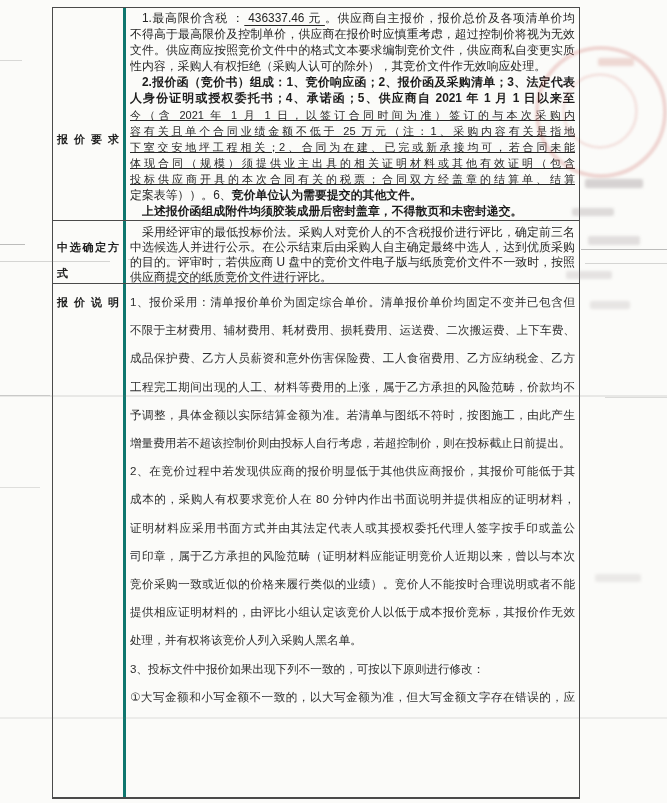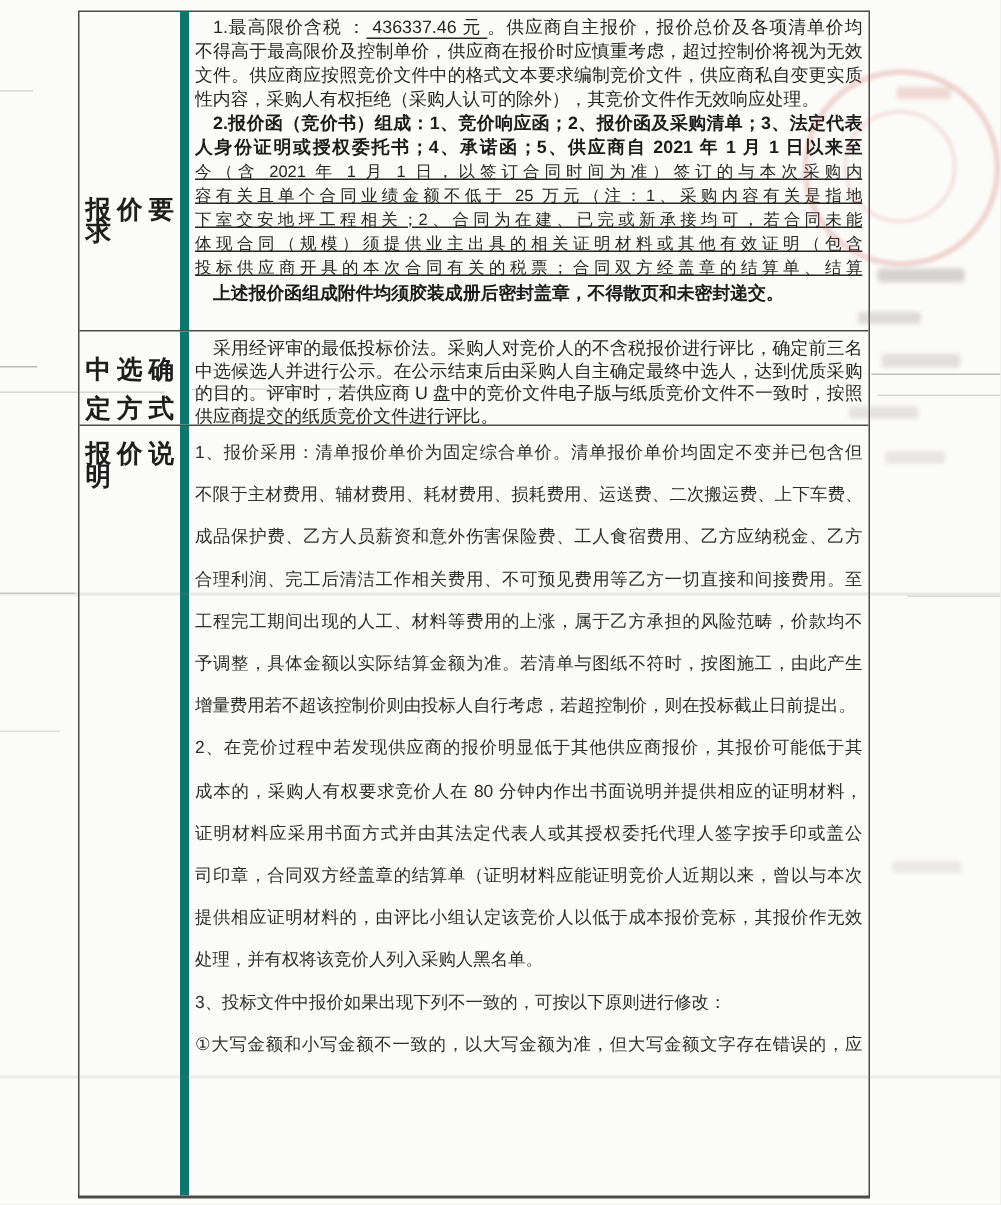"报价要求" .lbl { border-right: 6px solid #0f766e -> 3px solid #0f766e; font-size: 17px -> 11px }
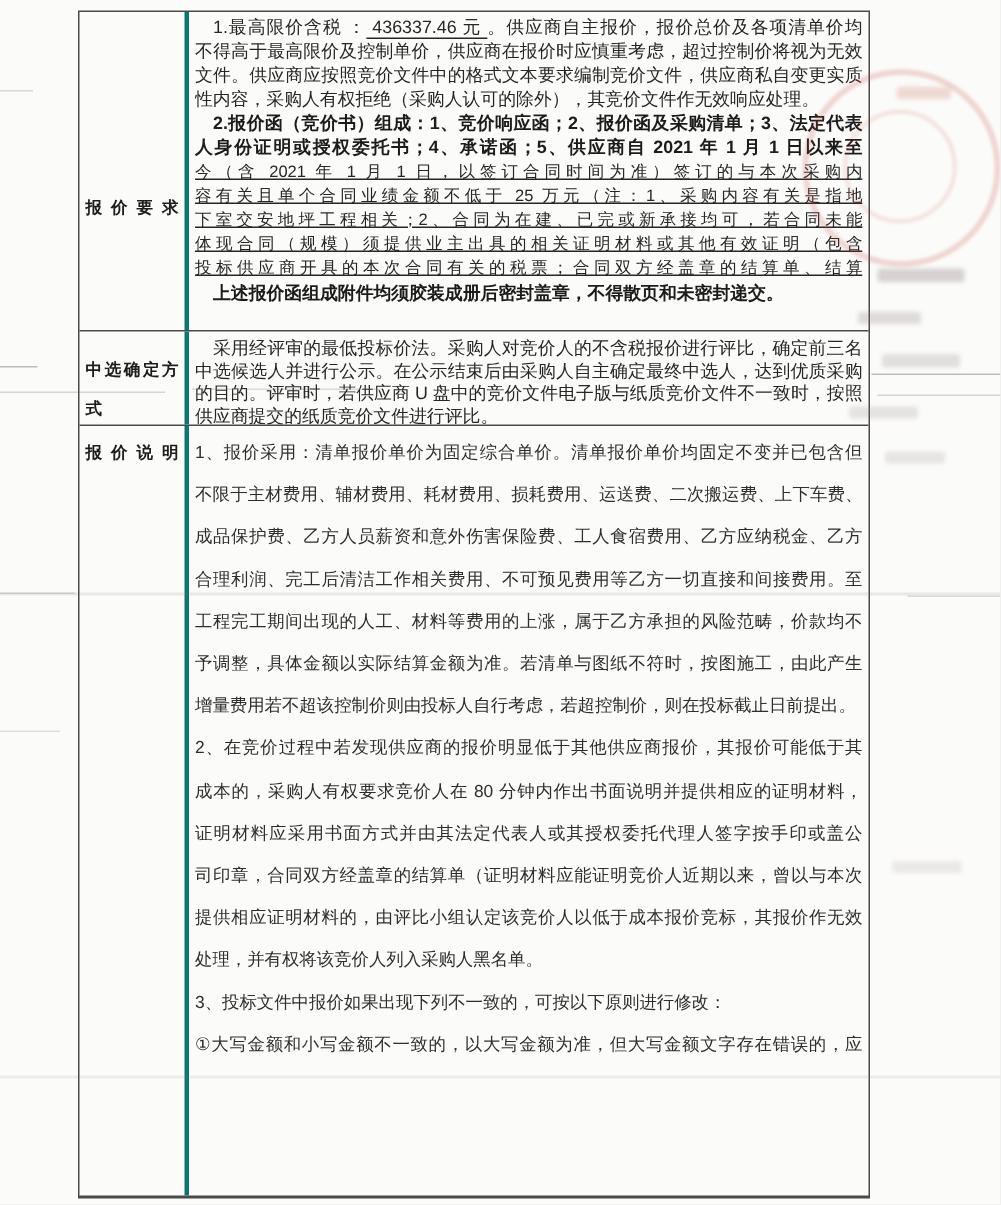"定案表等））。6、竞价单位认为需要提交的其他文件。" div.line { html: none -> <div><span>定案表等））。6、</span><span>竞价单位认为需要提交的其他文件。</span></div> }
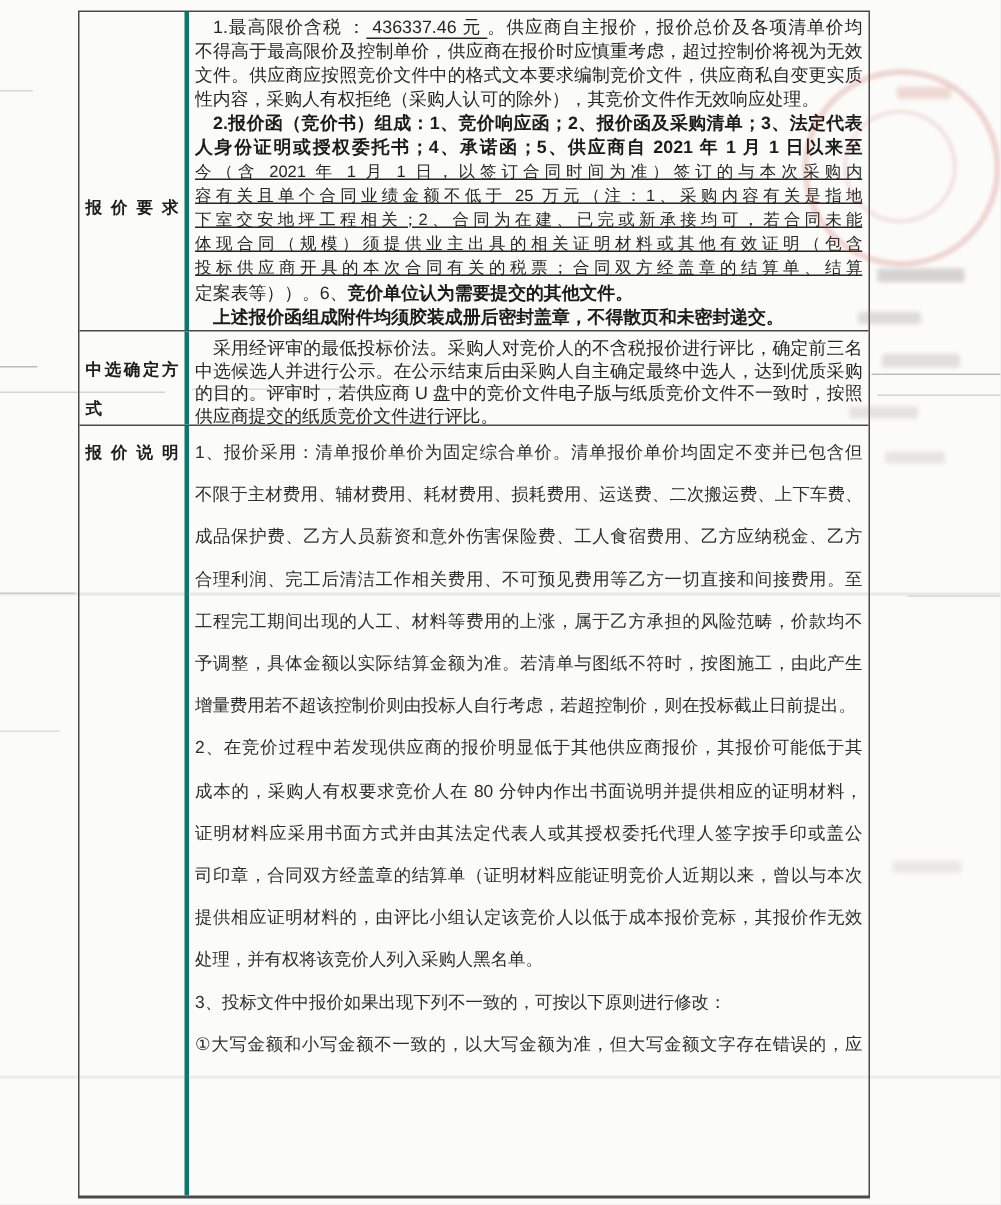"合理利润、完工后清洁工作相关费用、不可预见费用等乙方一切直接和间接费用。至" div.line { html: <div>合理利润、完工后清洁工作相关费用、不可预见费用等乙方一切直接和间接费用。至</div> -> none }
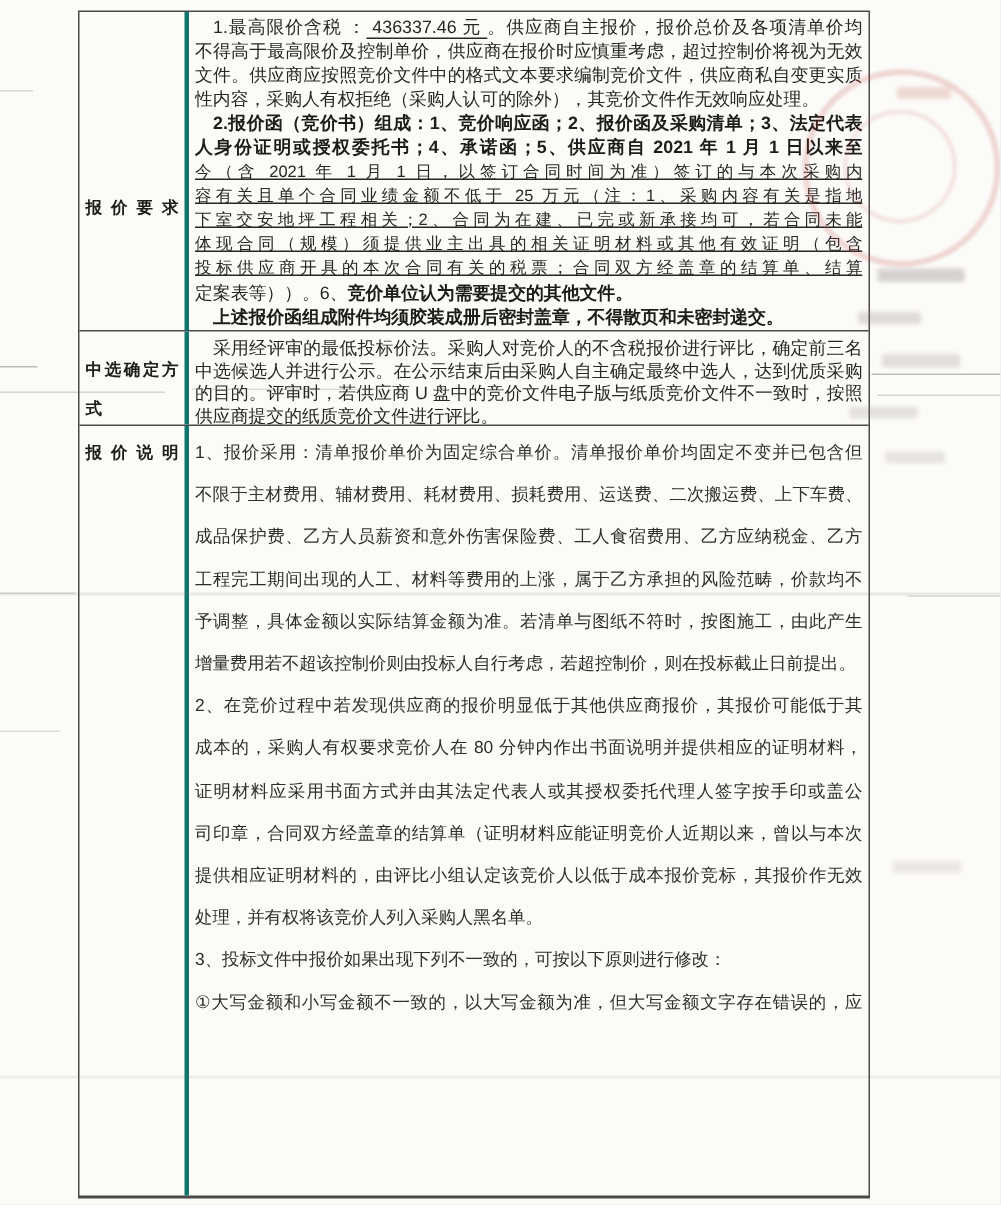"司印章，合同双方经盖章的结算单（证明材料应能证明竞价人近期以来，曾以与本次" div.line { text: 合同双方经盖章的结算单 -> 属于乙方承担的风险范畴 }
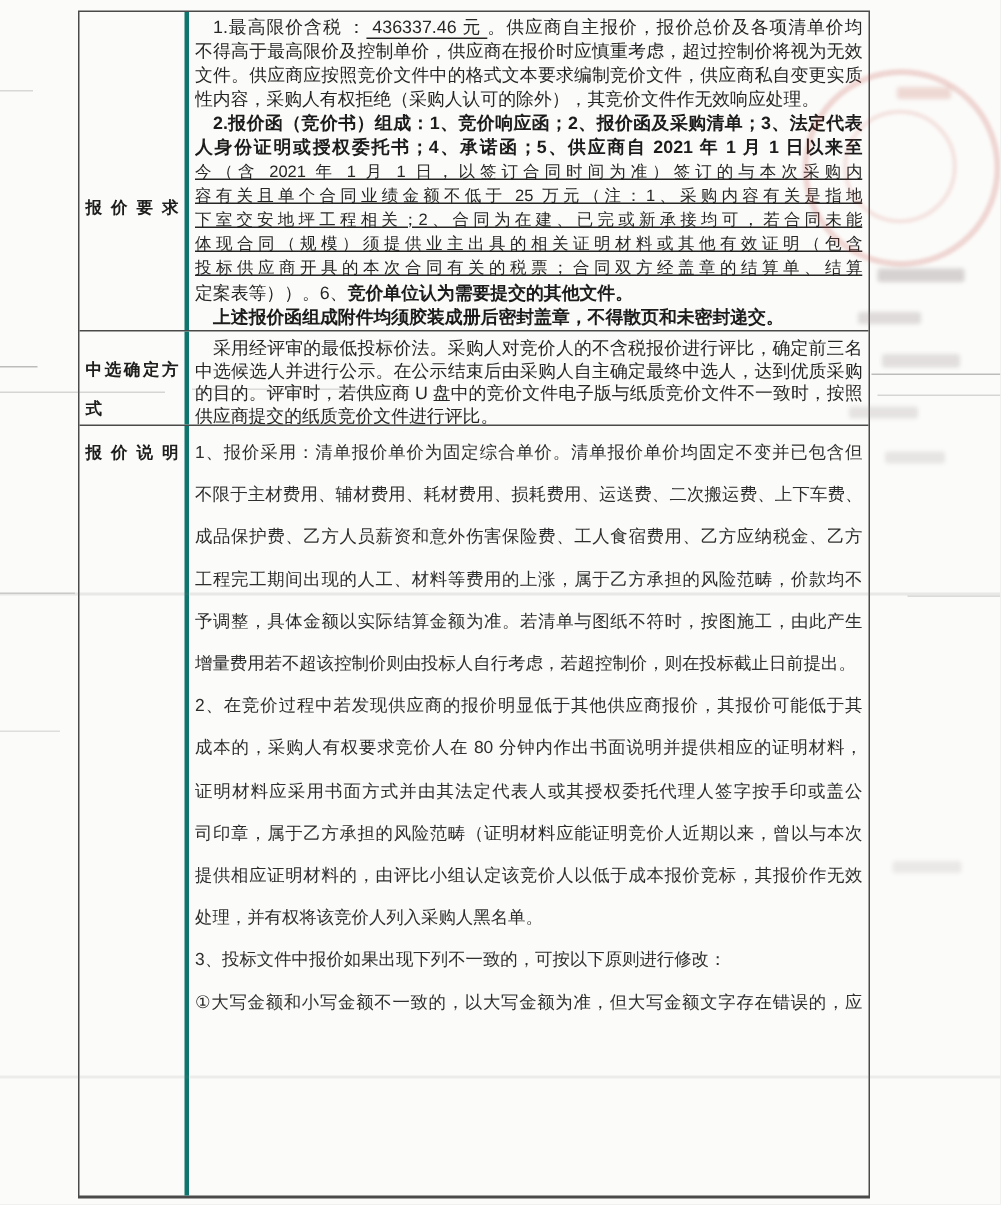"竞价采购一致或近似的价格来履行类似的业绩）。竞价人不能按时合理说明或者不能" div.line { html: none -> <div>竞价采购一致或近似的价格来履行类似的业绩）。竞价人不能按时合理说明或者不能</div> }
